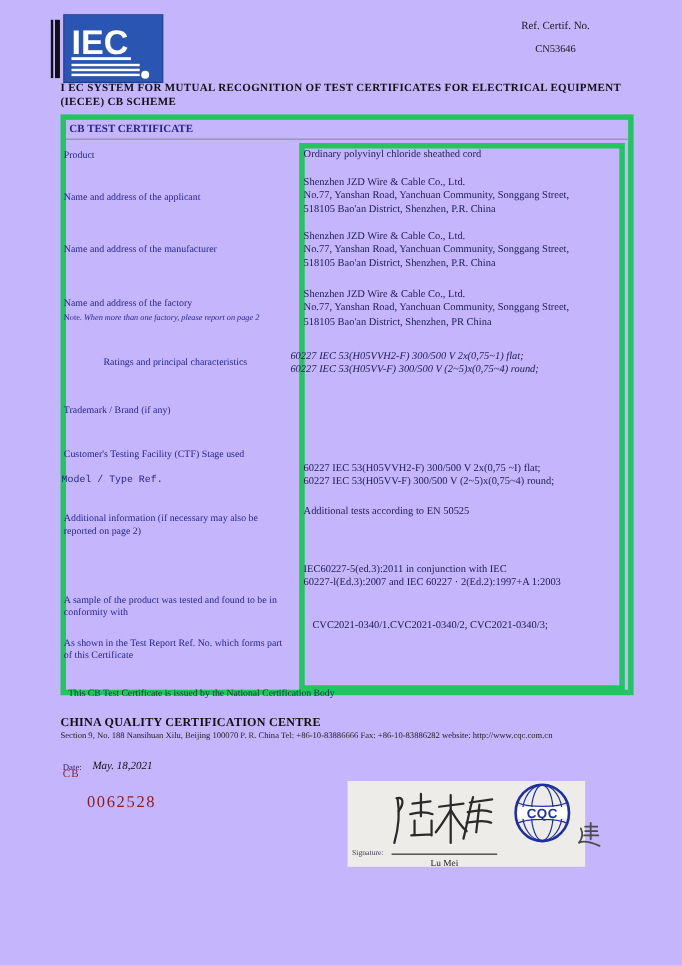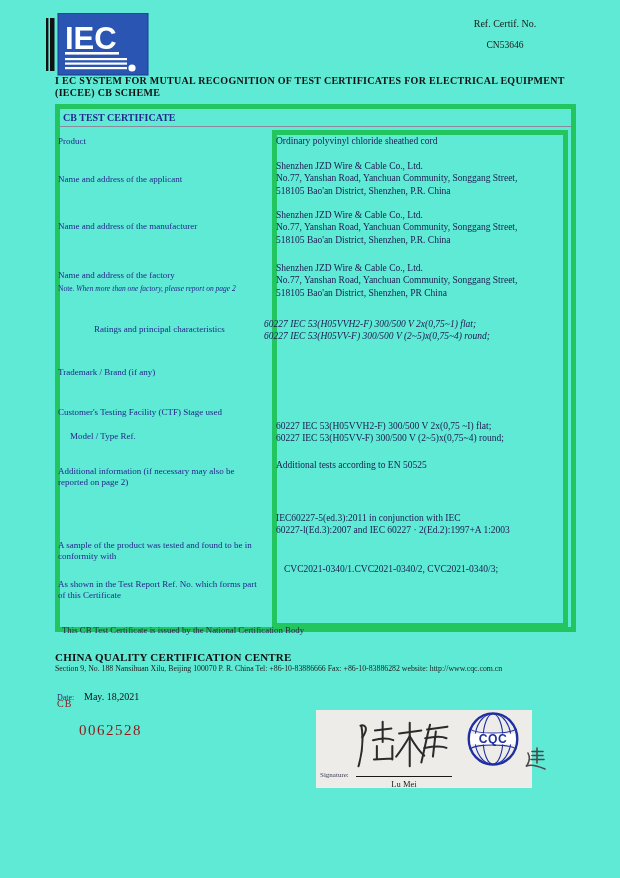"IEC" #page { background: #5eead4 -> #c4b5fd }
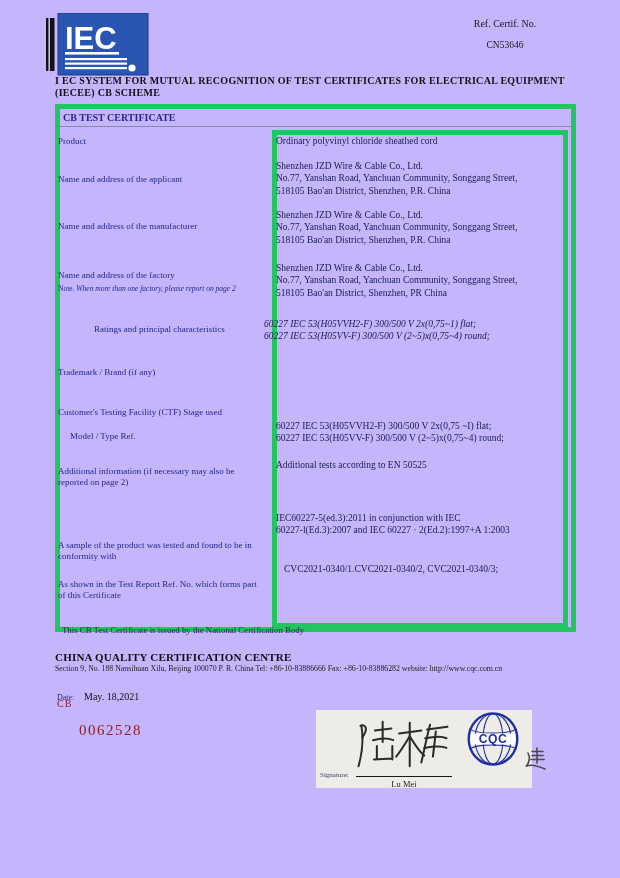"Model / Type Ref." div.abs { font-family: none -> Liberation Mono, monospace; left: 70px -> 56px }
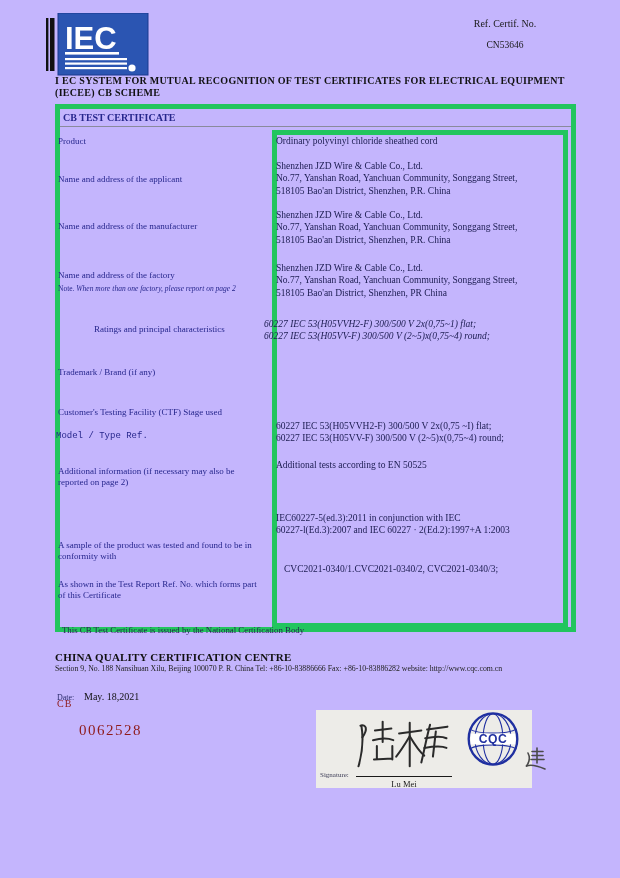"May. 18,2021" div.abs { font-style: none -> italic }
